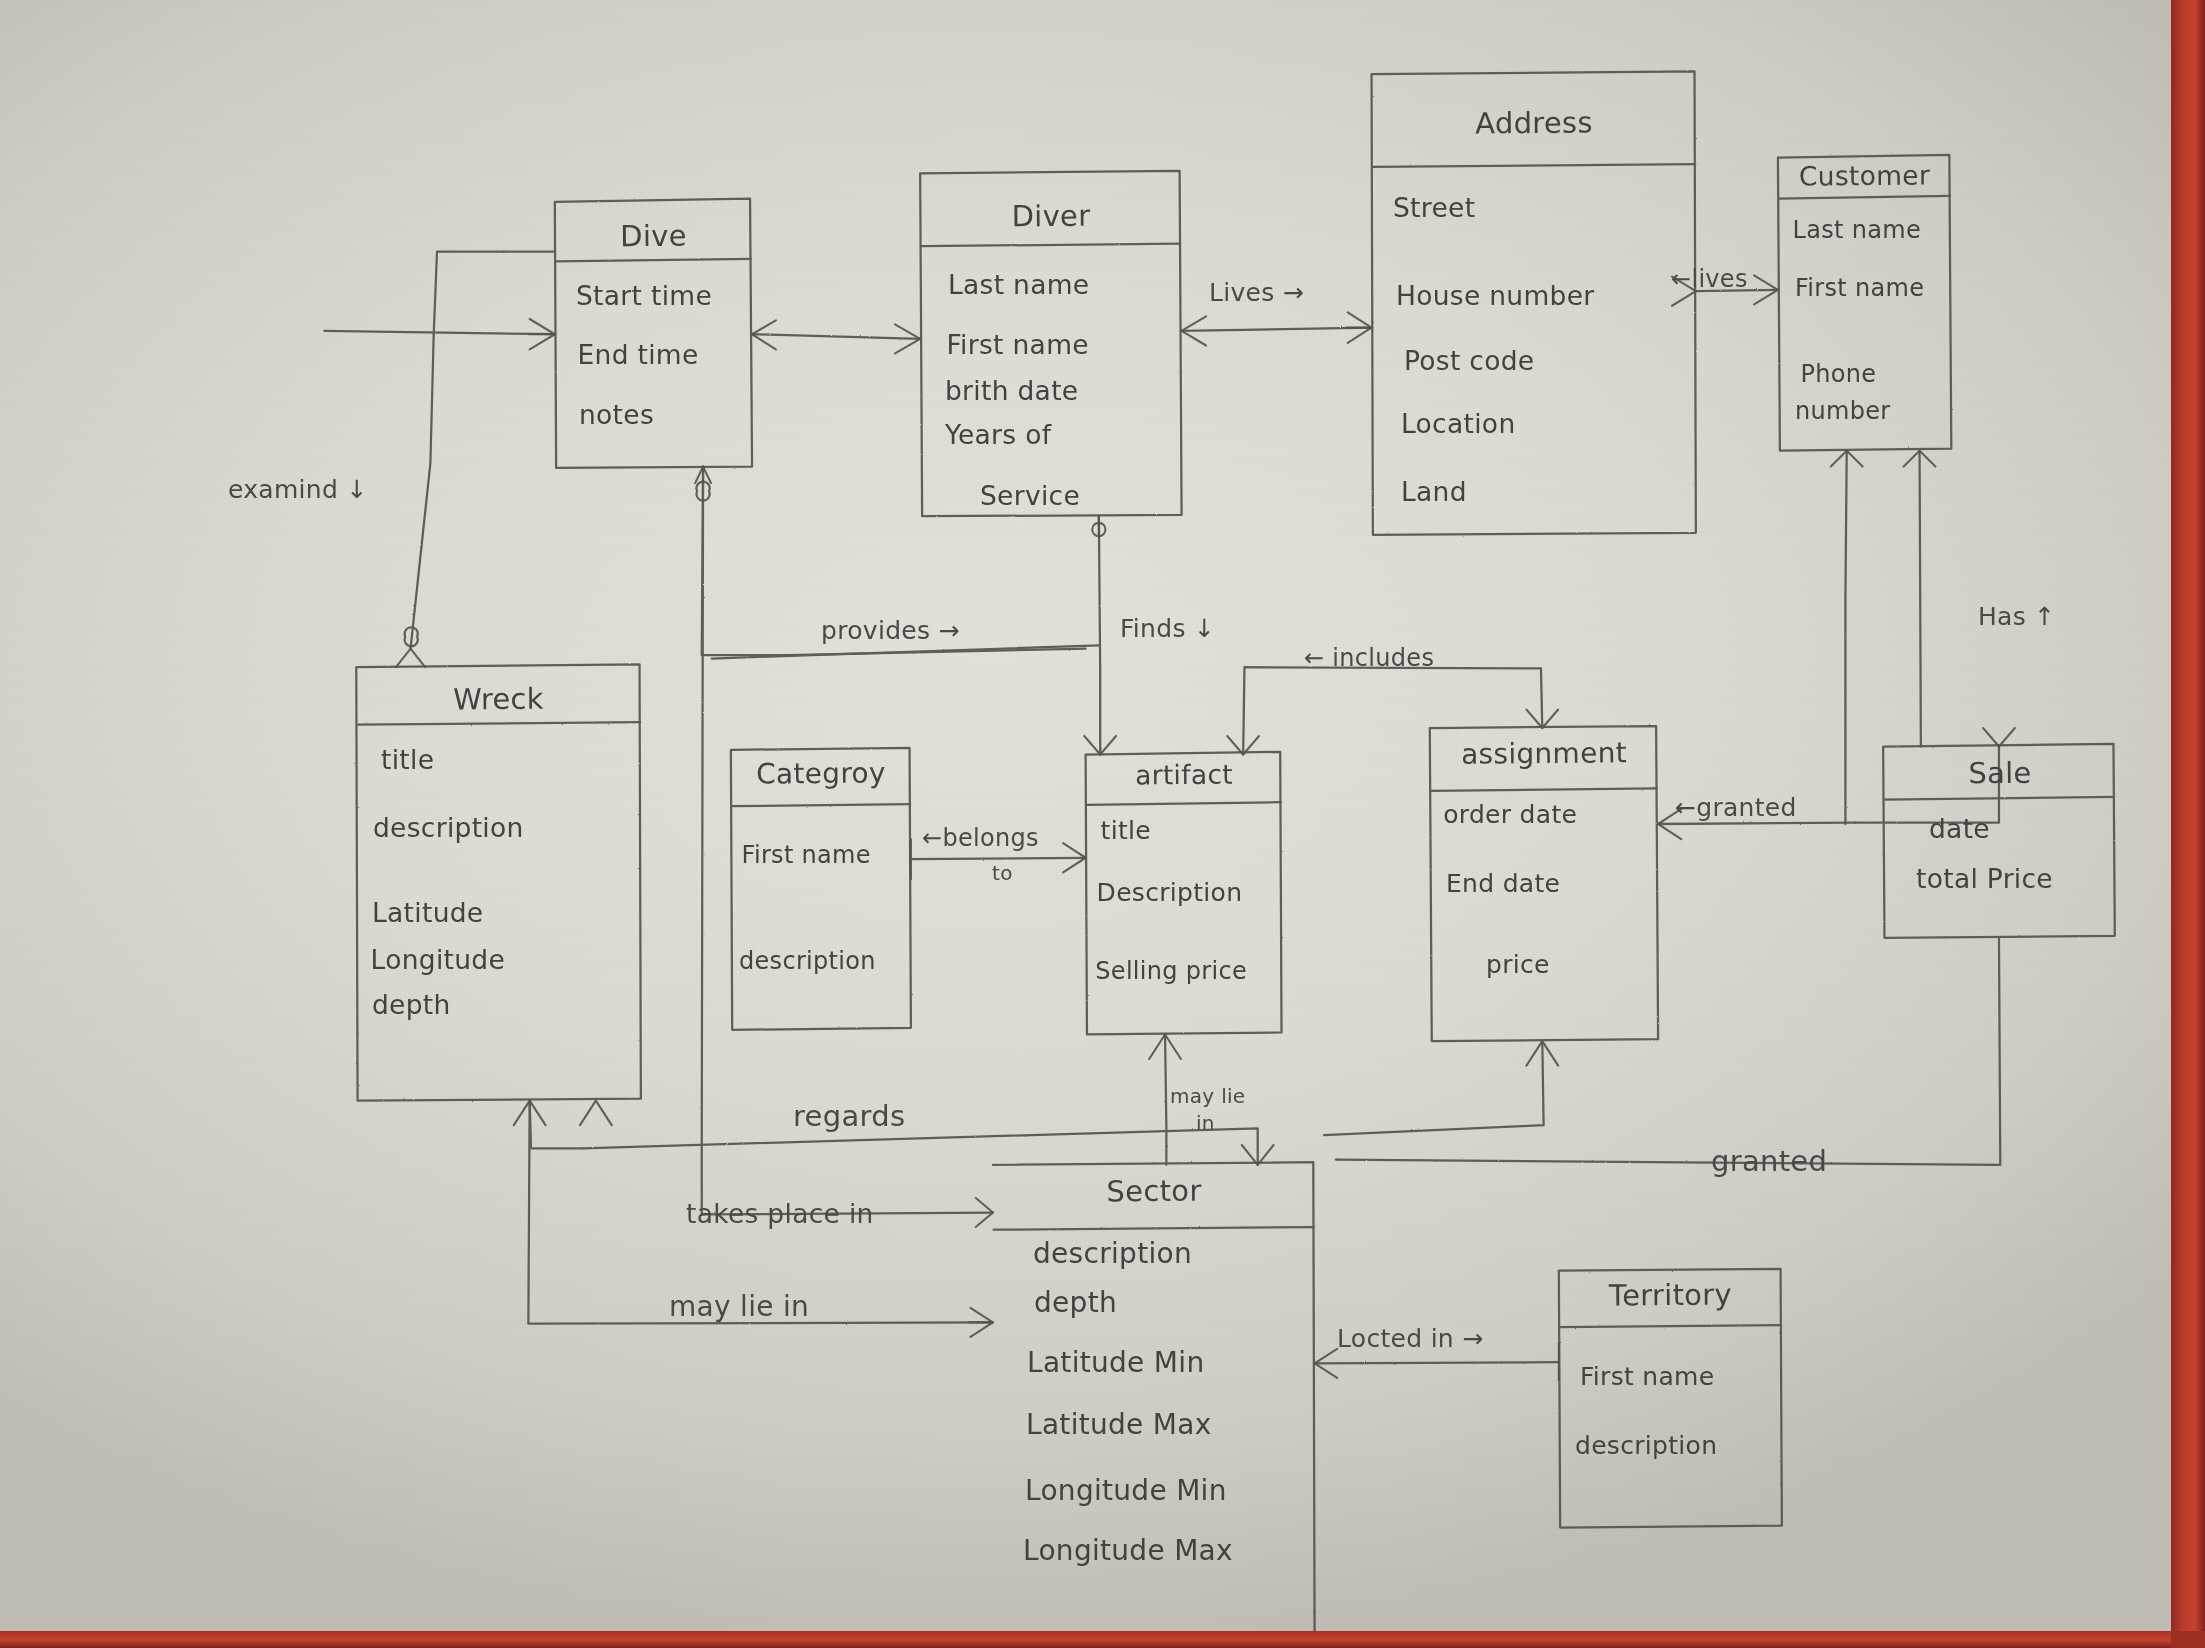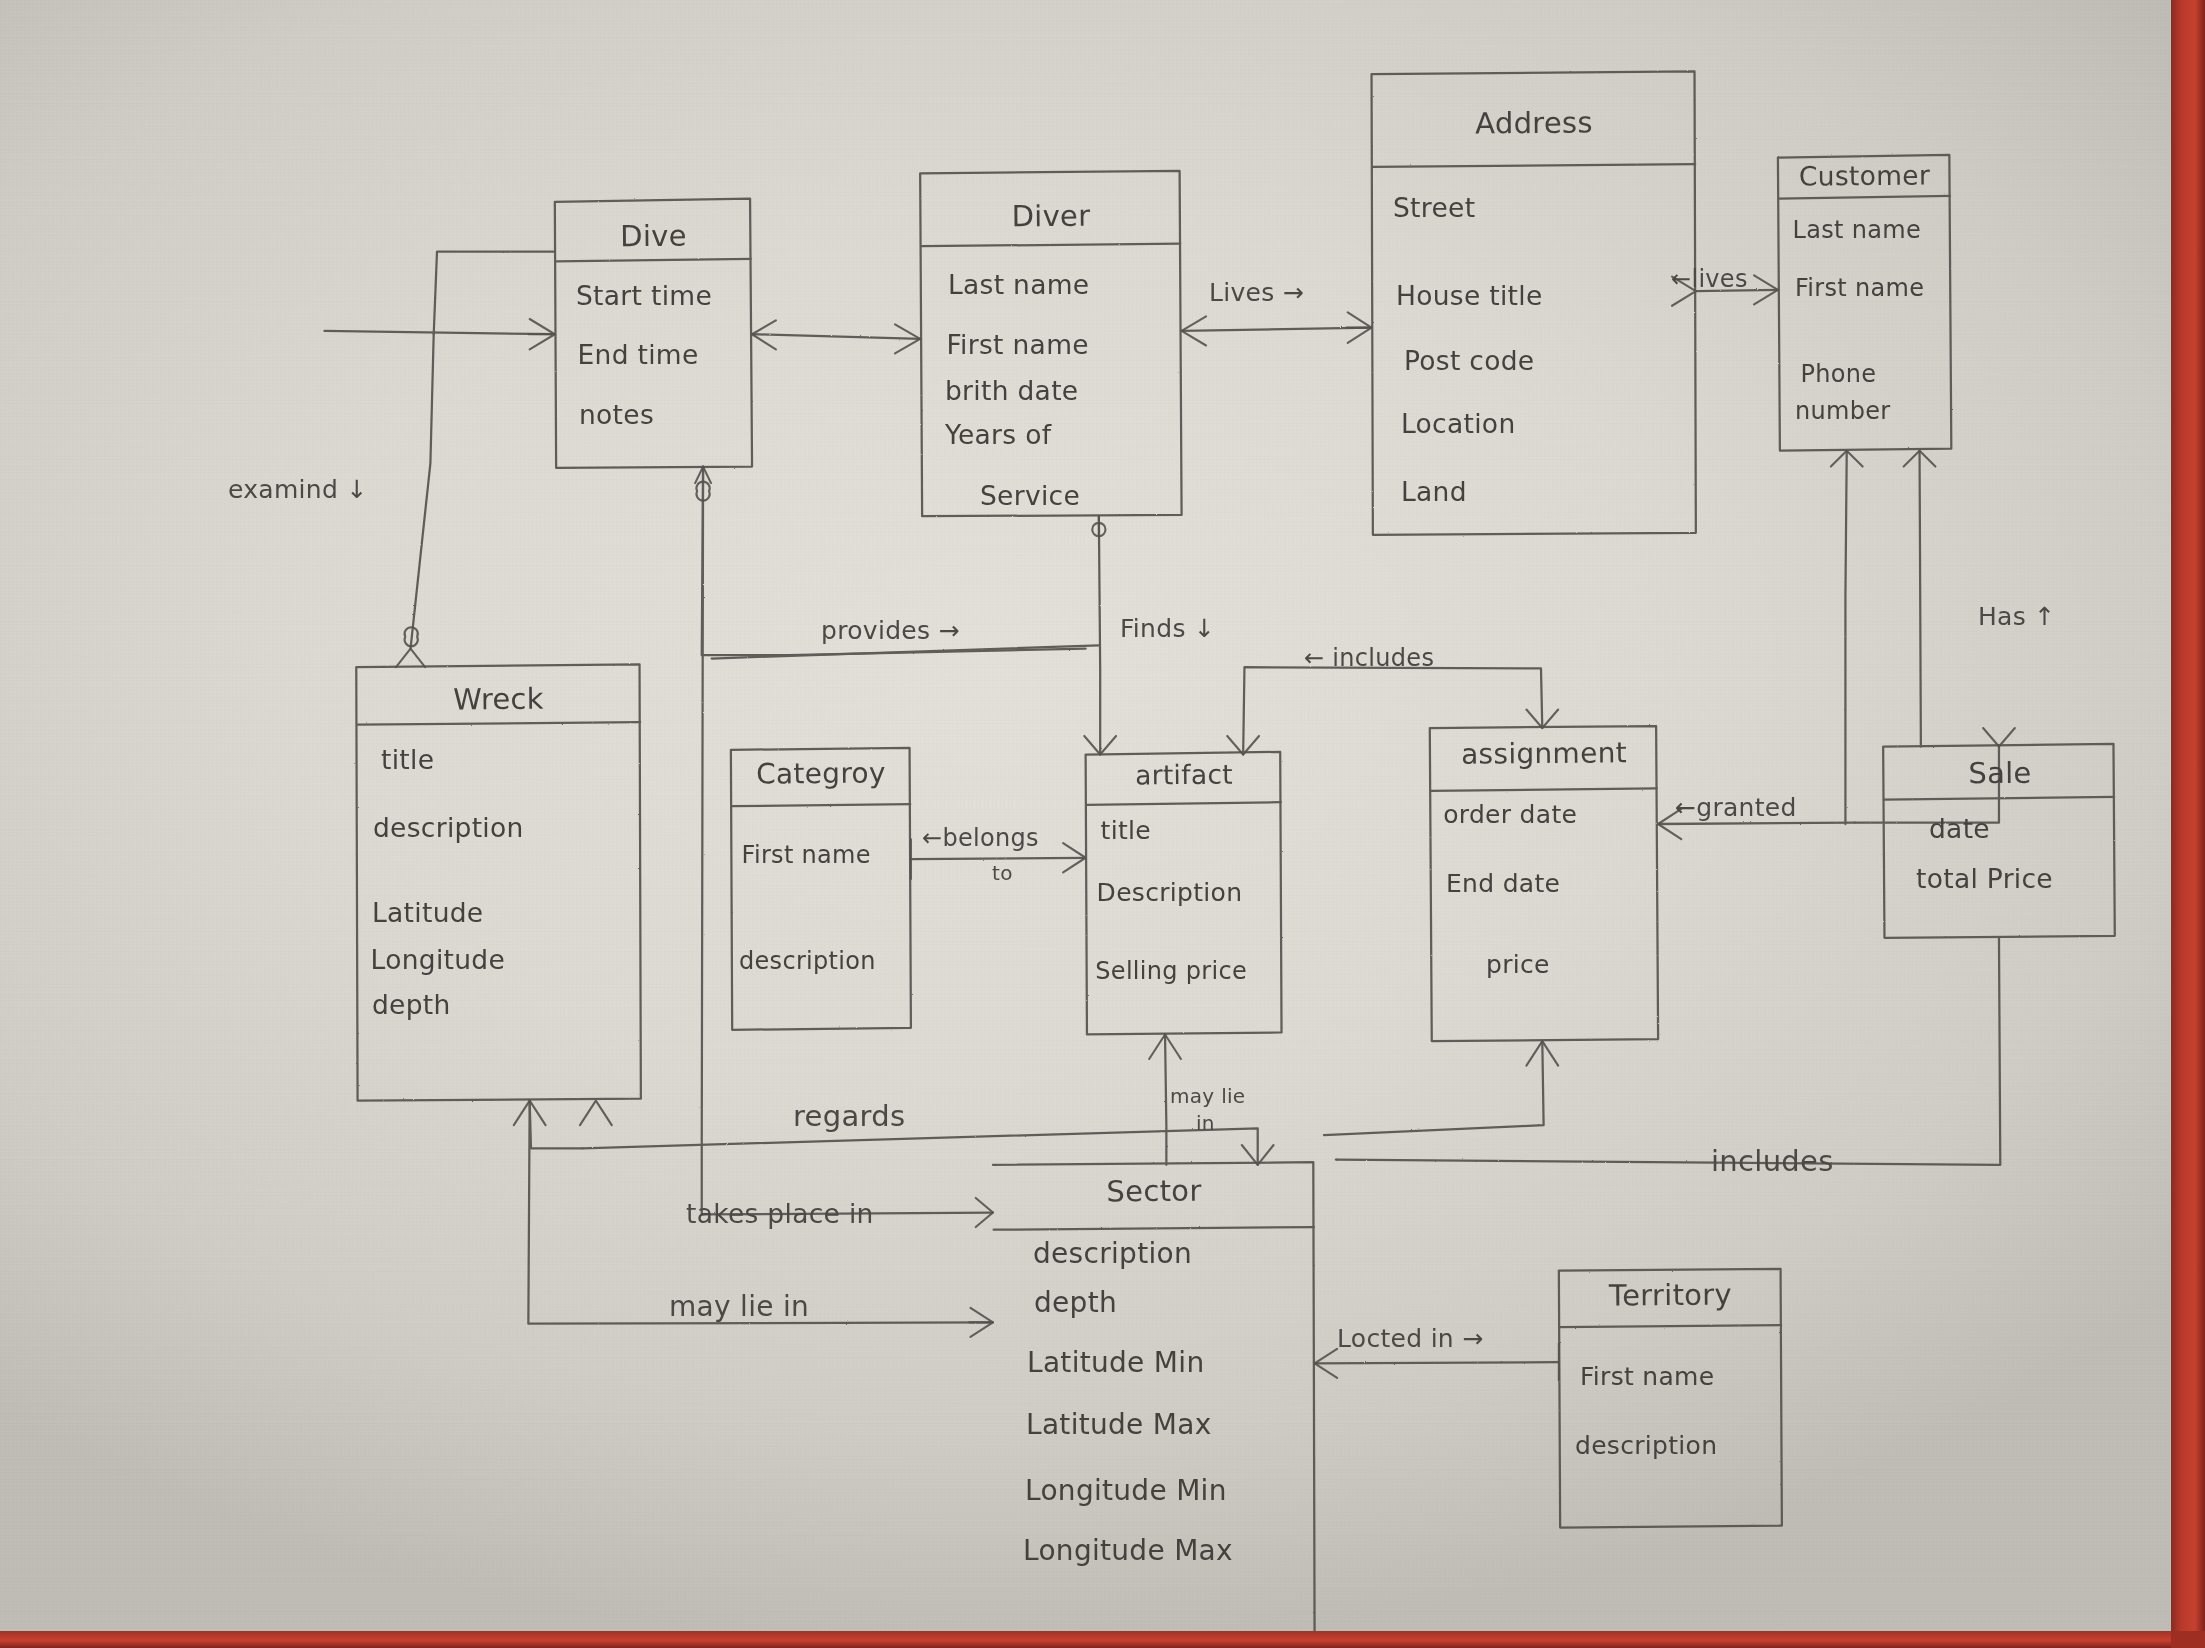"House title" div.att { text: title -> number }
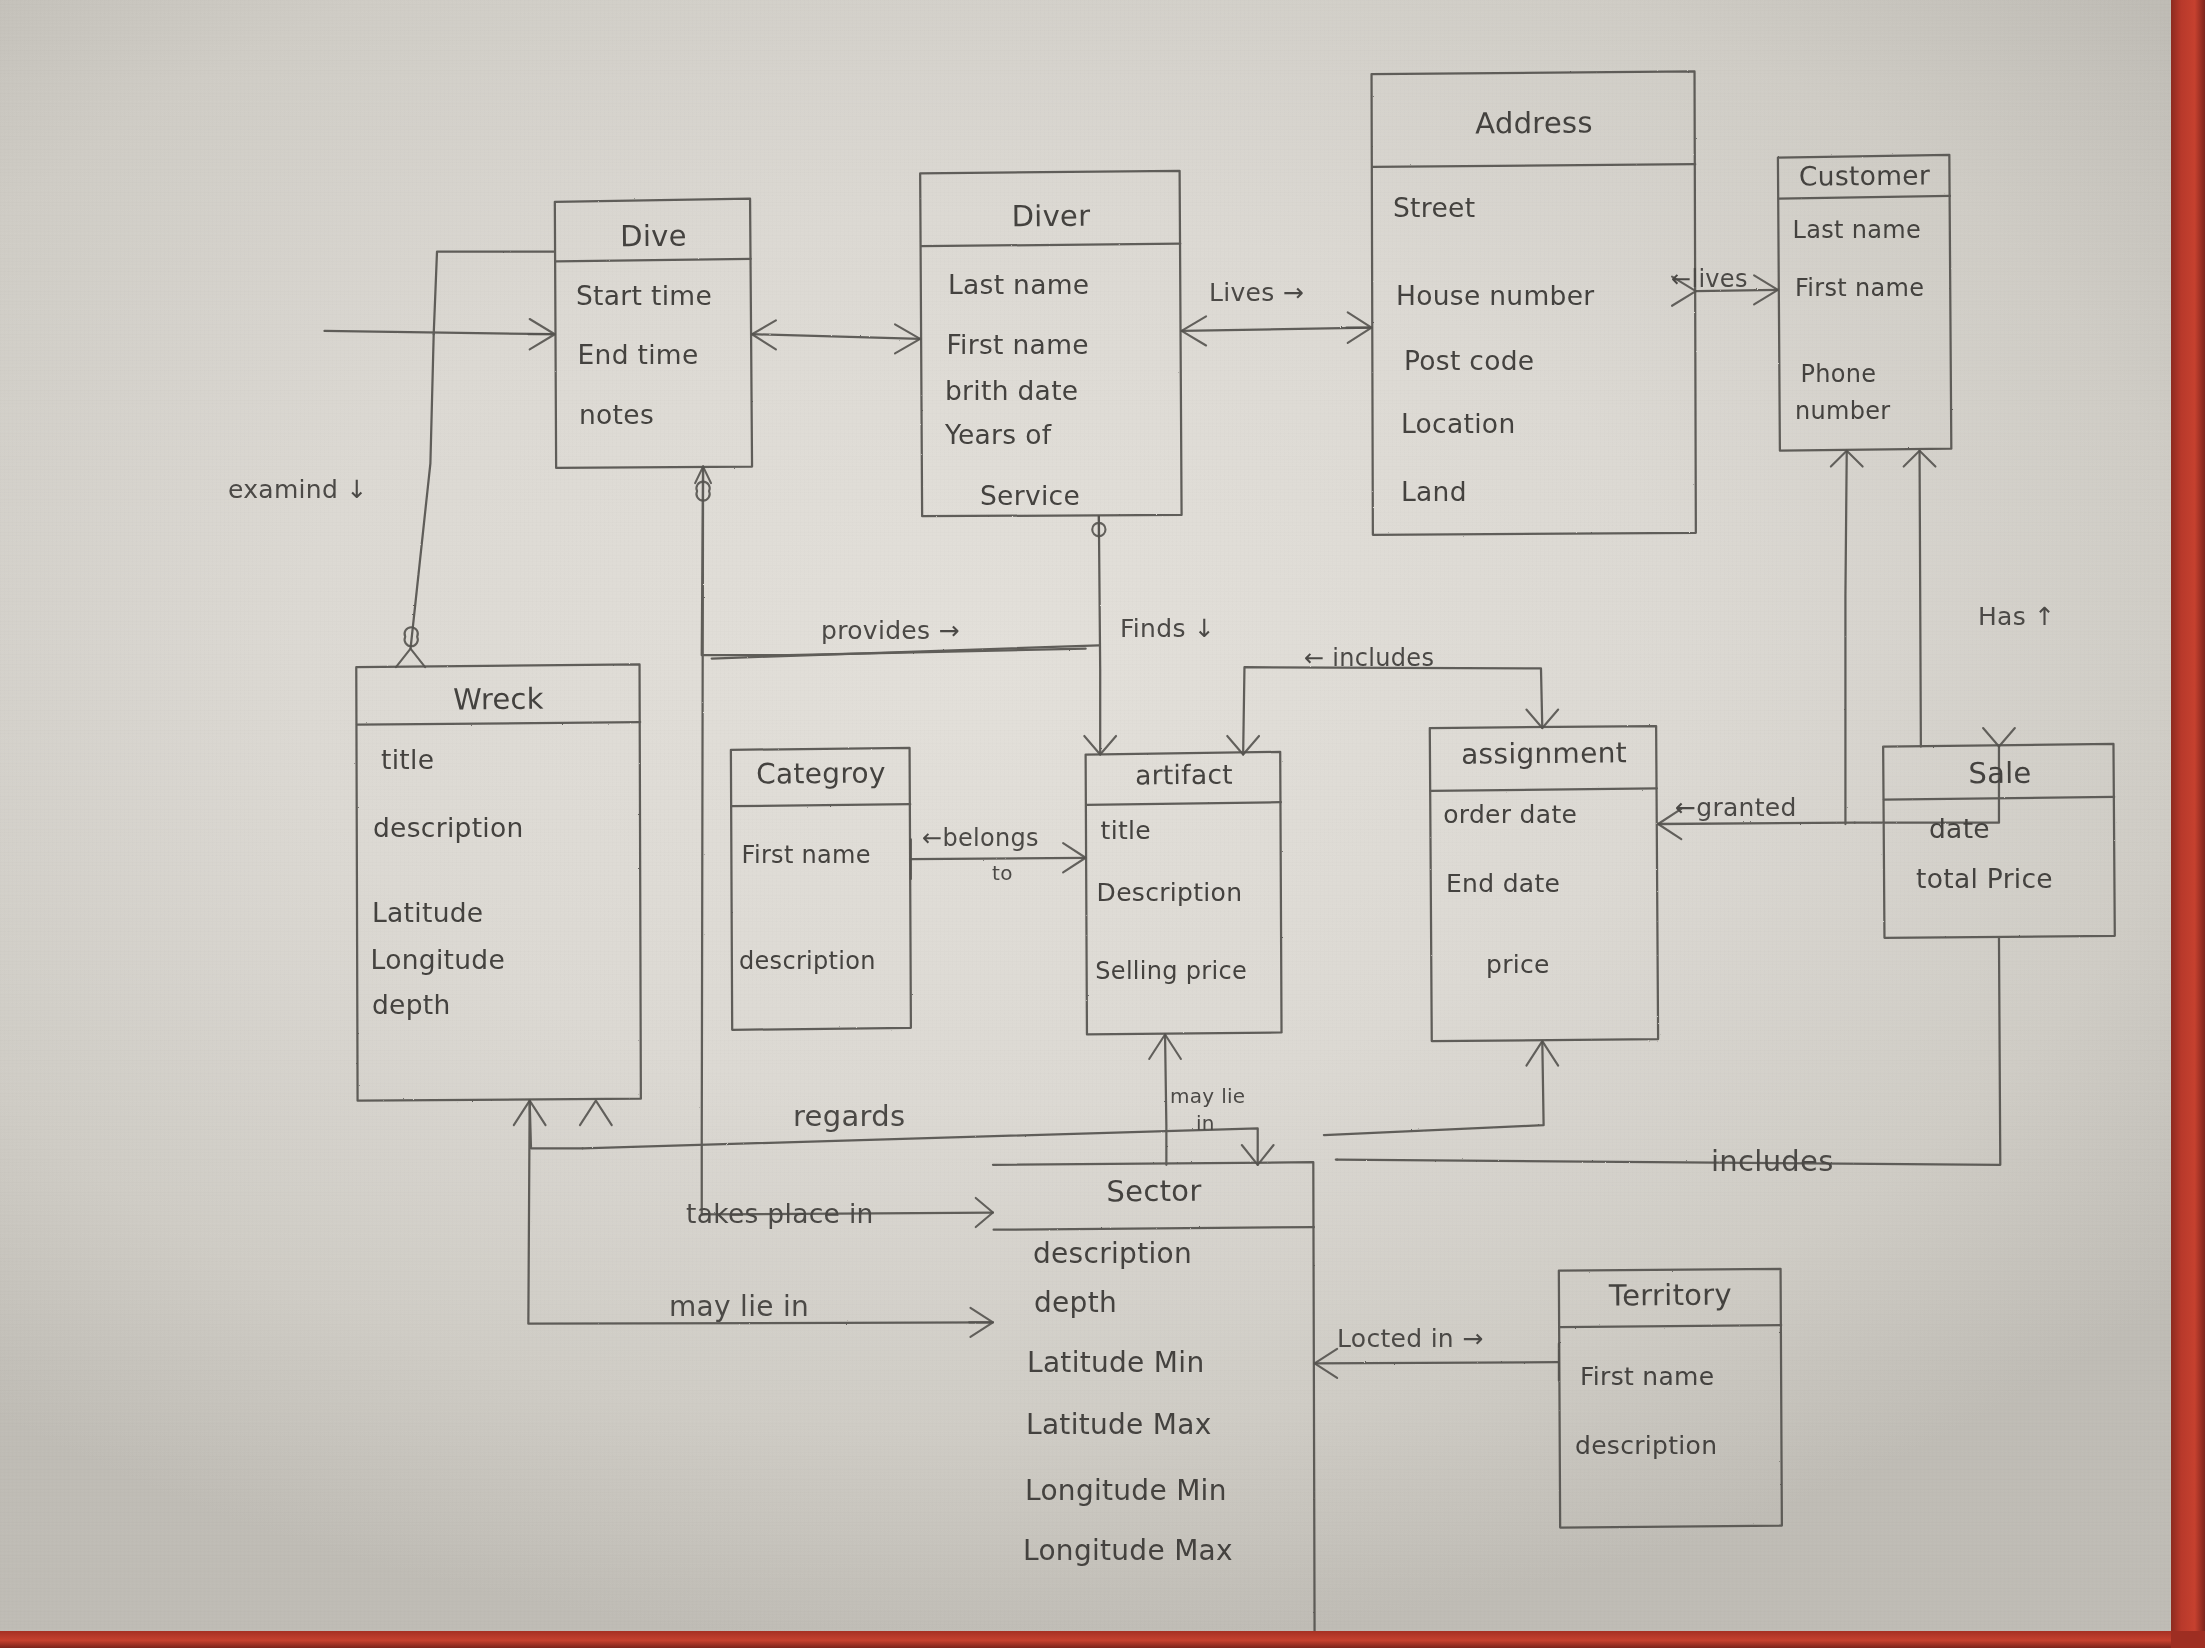"includes" div.rel { text: includes -> granted }
